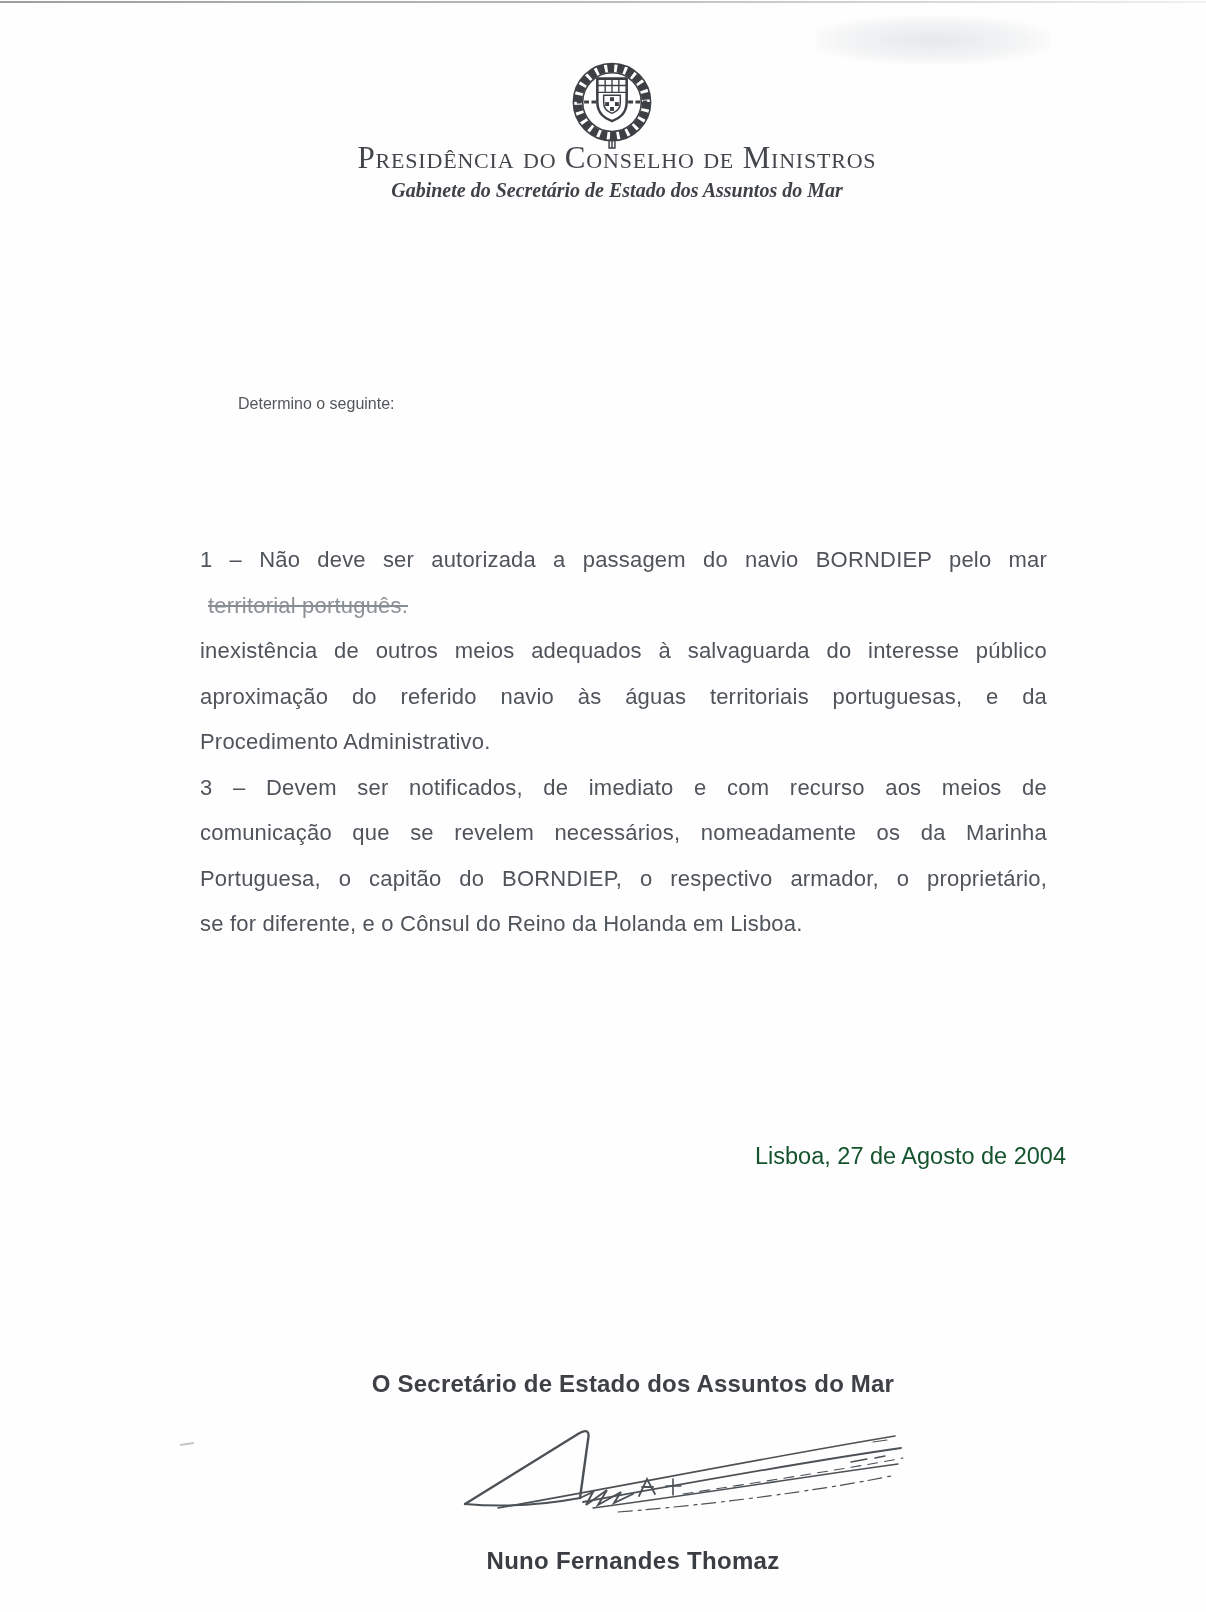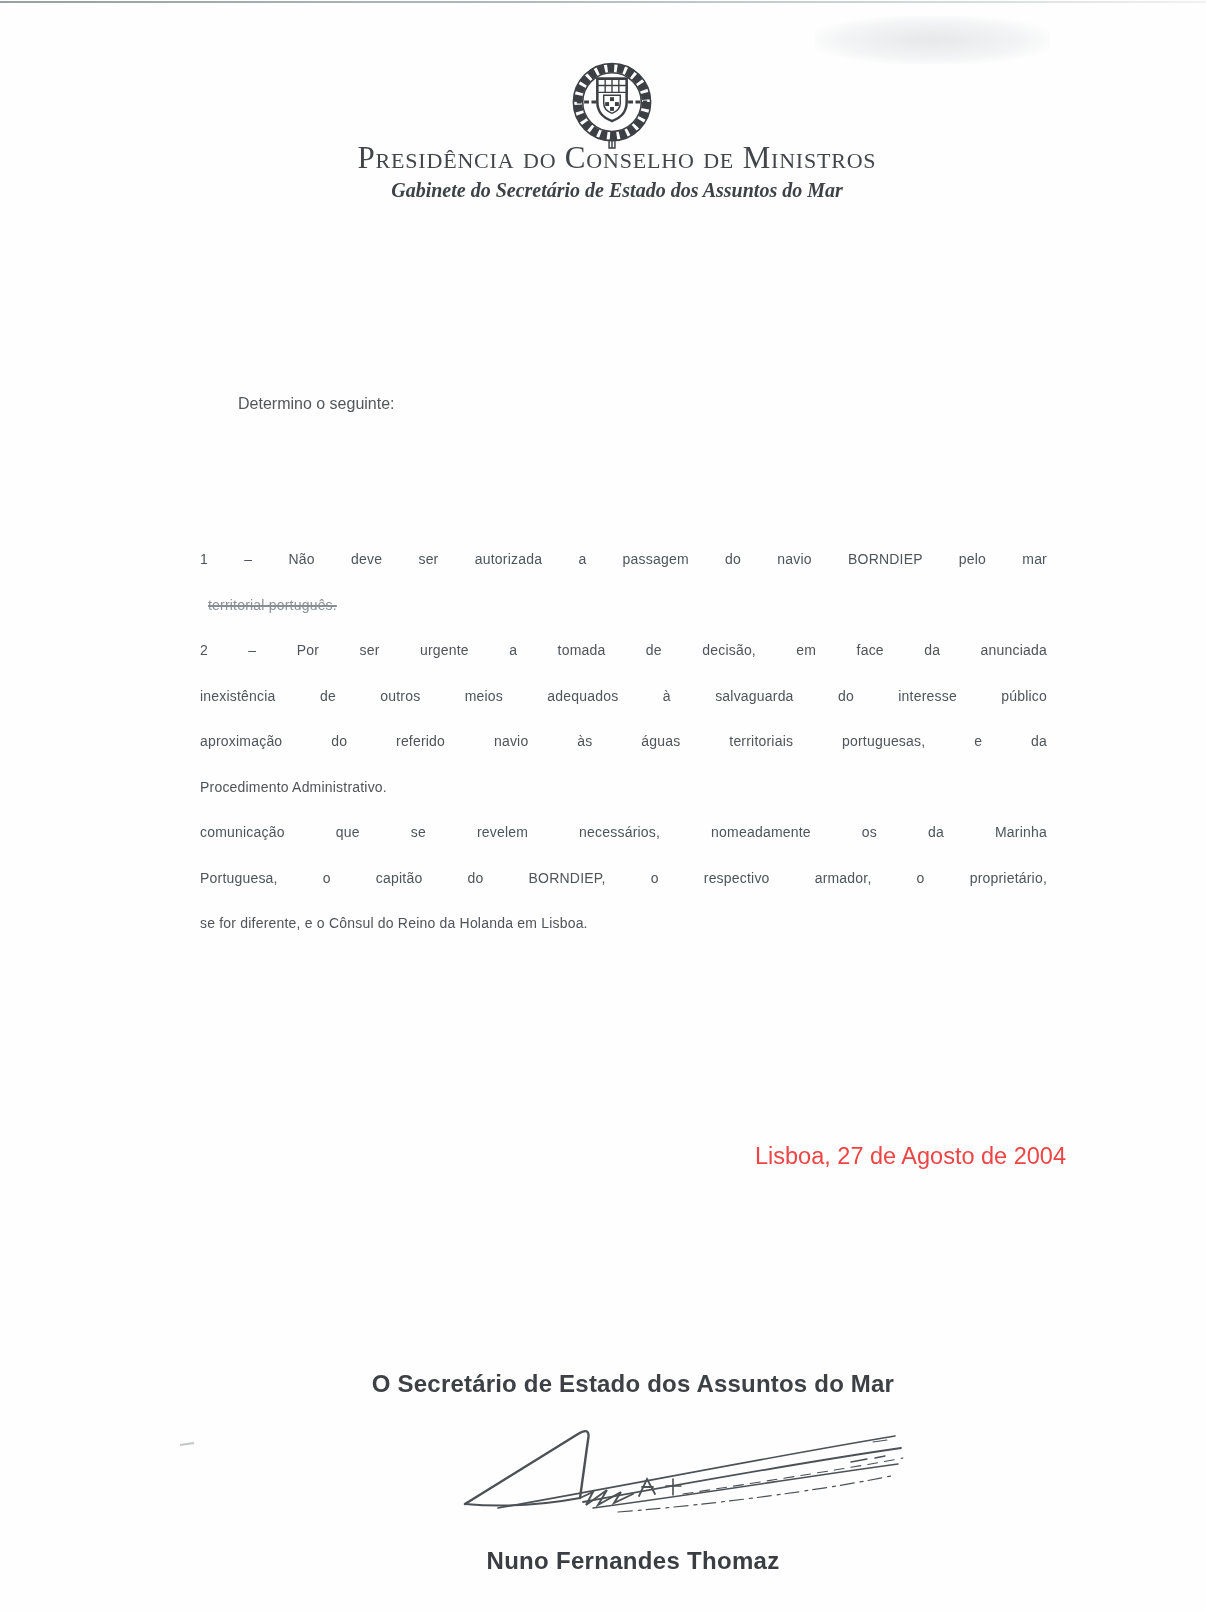"1 – Não deve ser" .doc-body { font-size: 14px -> 22px }
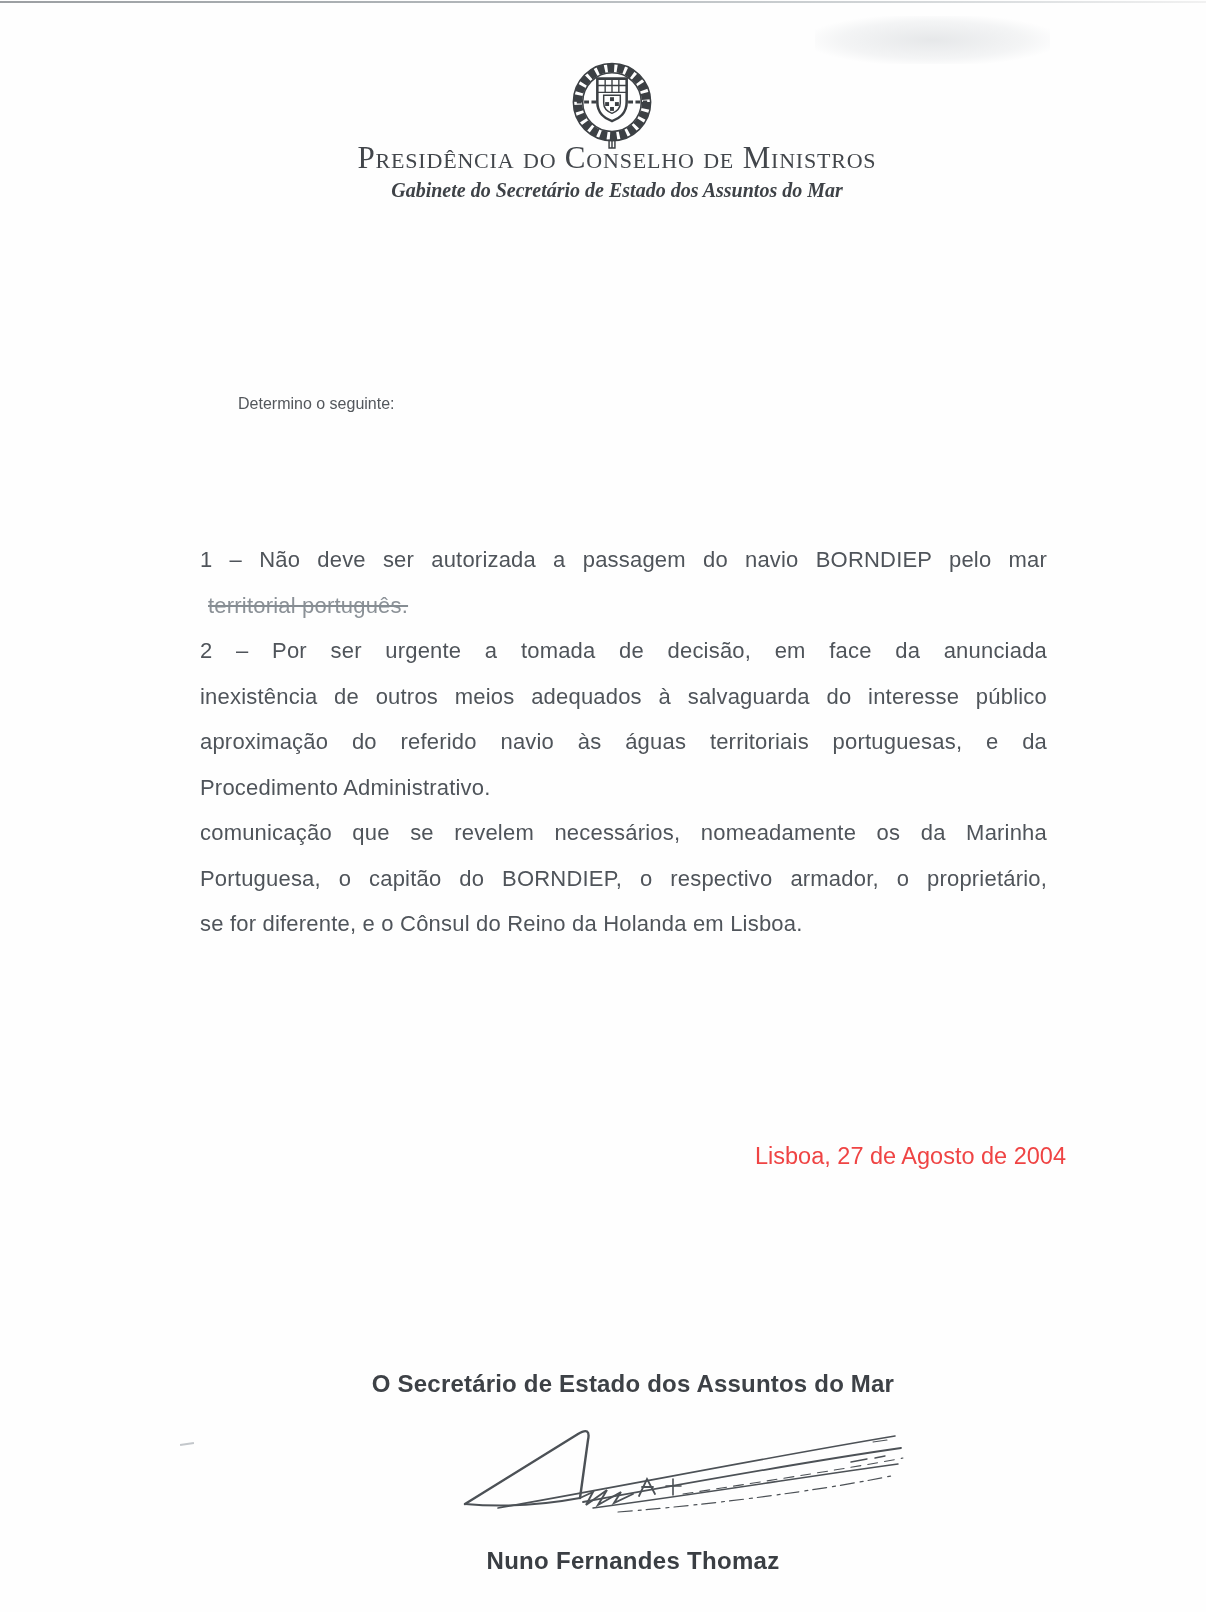"2 – Por ser urgente" div.line-j { html: <div>2 – Por ser urgente a tomada de decisão, em face da anunciada</div> -> none }
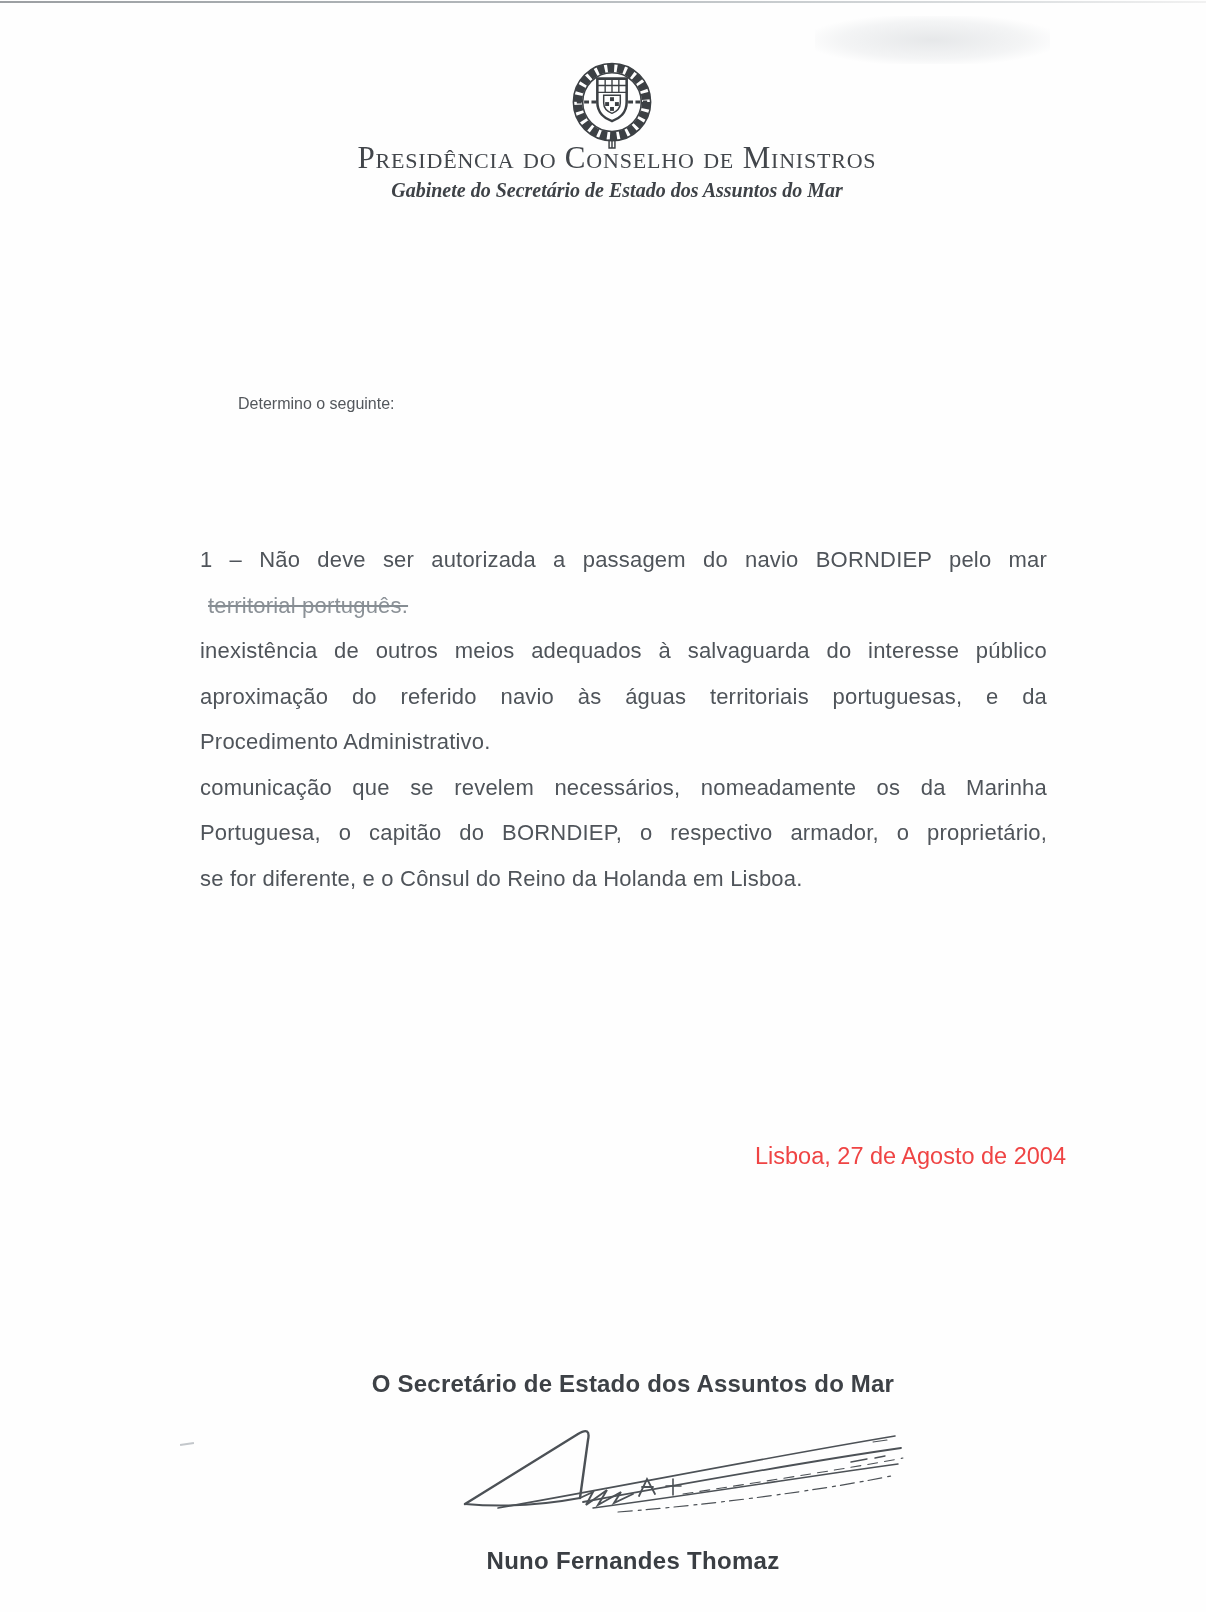"3 – Devem ser notificados," div.line-j { html: none -> <div>3 – Devem ser notificados, de imediato e com recurso aos meios de</div> }
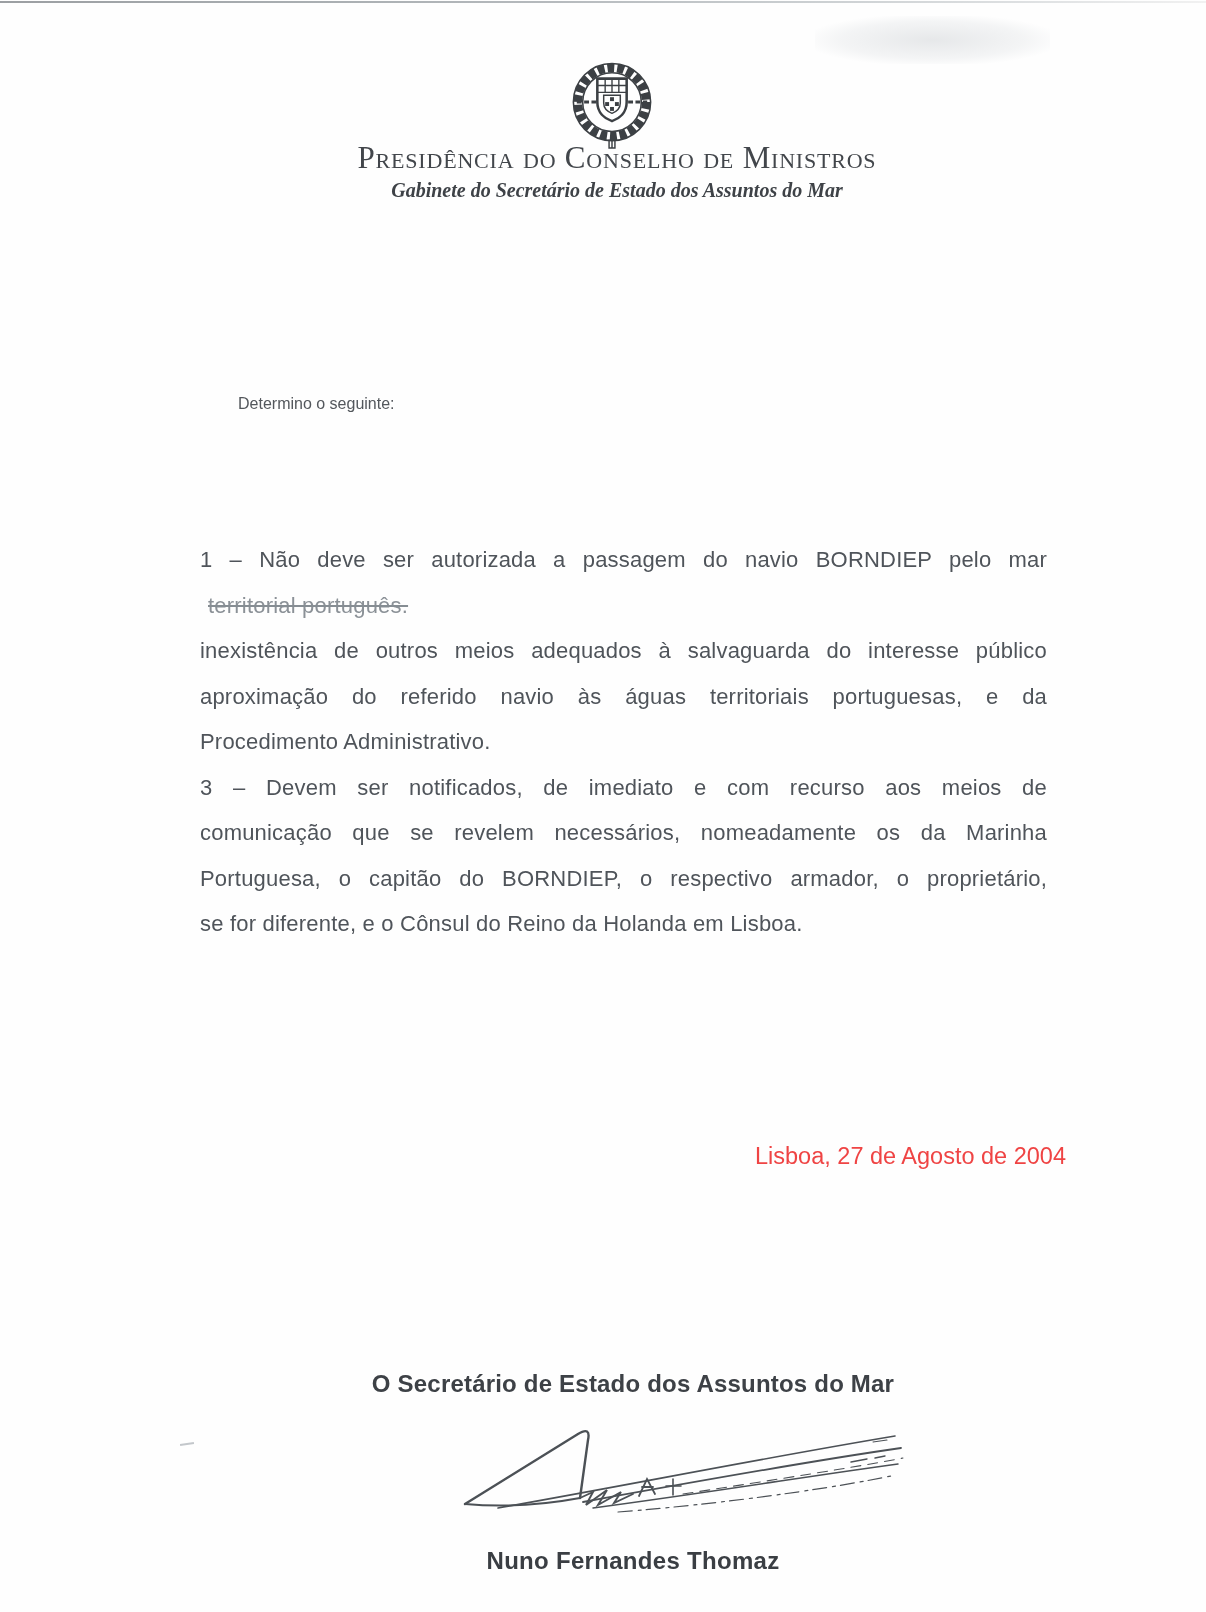"Lisboa, 27 de Agosto de" .dateline { color: #ef4444 -> #14532d }
